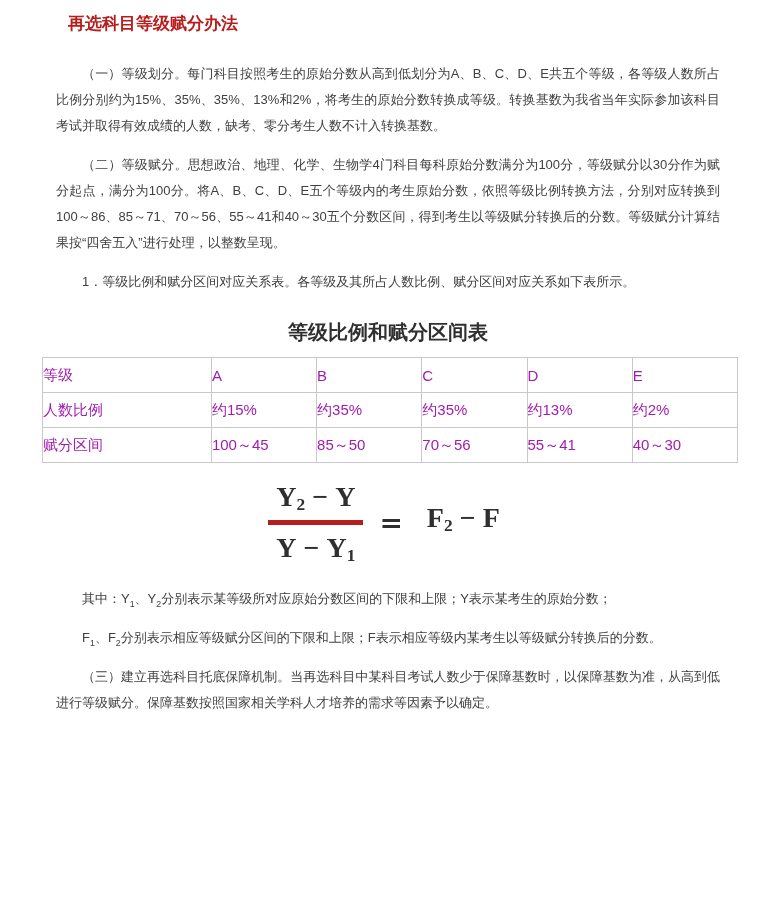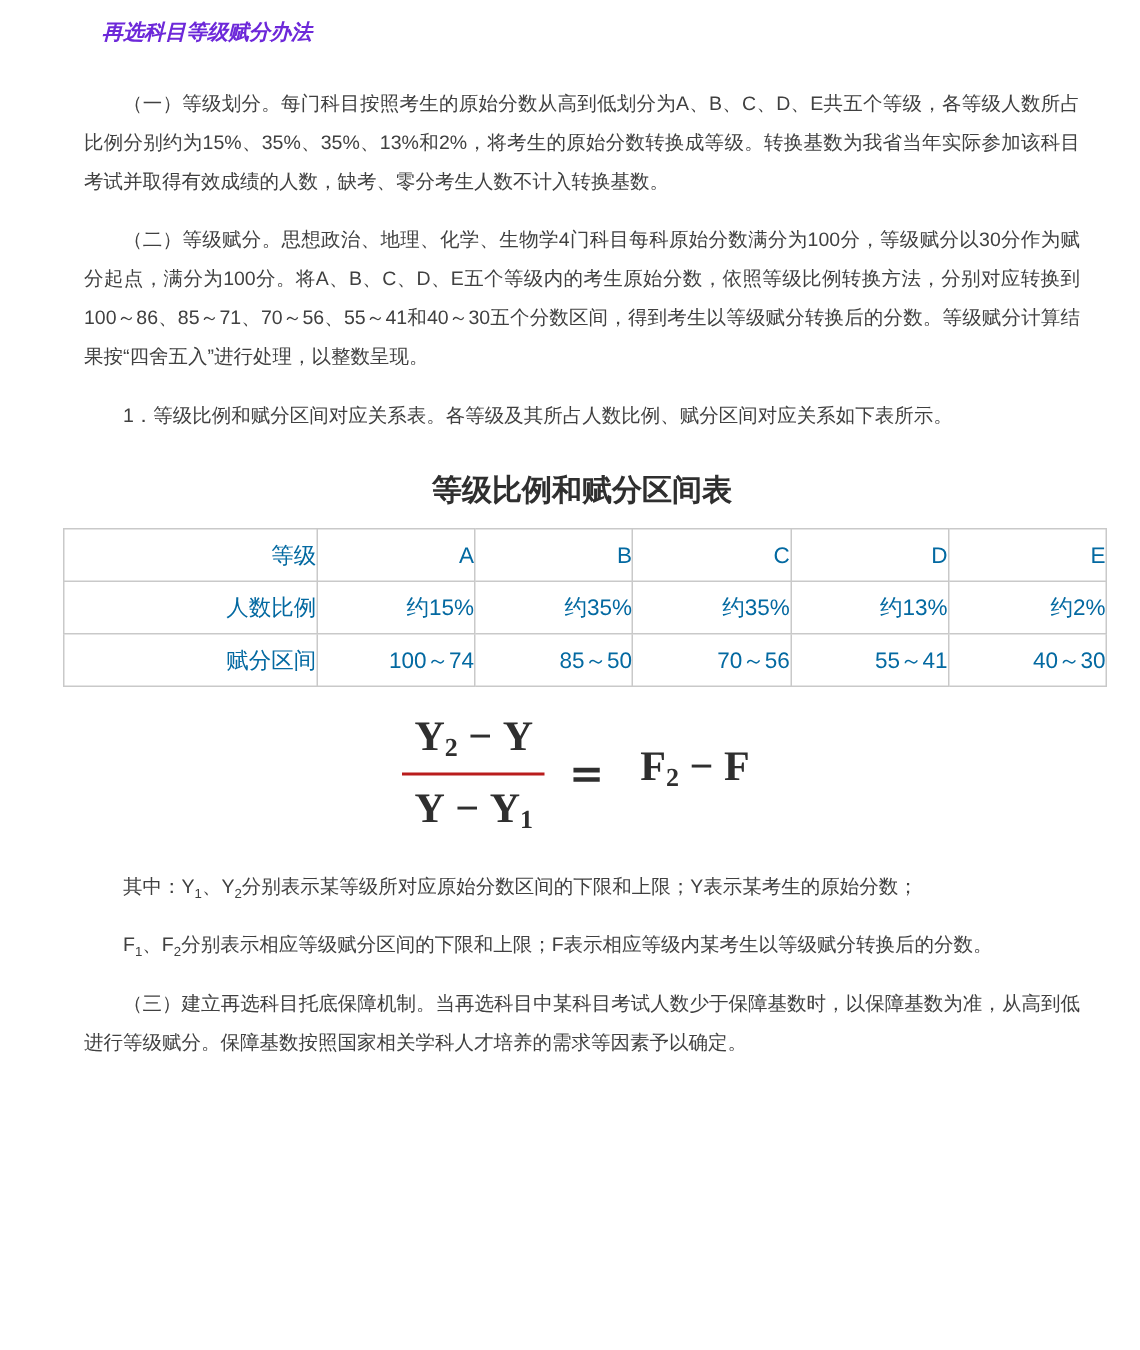"再选科目等级赋分办法" .doc-title { color: #6d28d9 -> #b91c1c; font-size: 14px -> 17px; font-style: italic -> none }
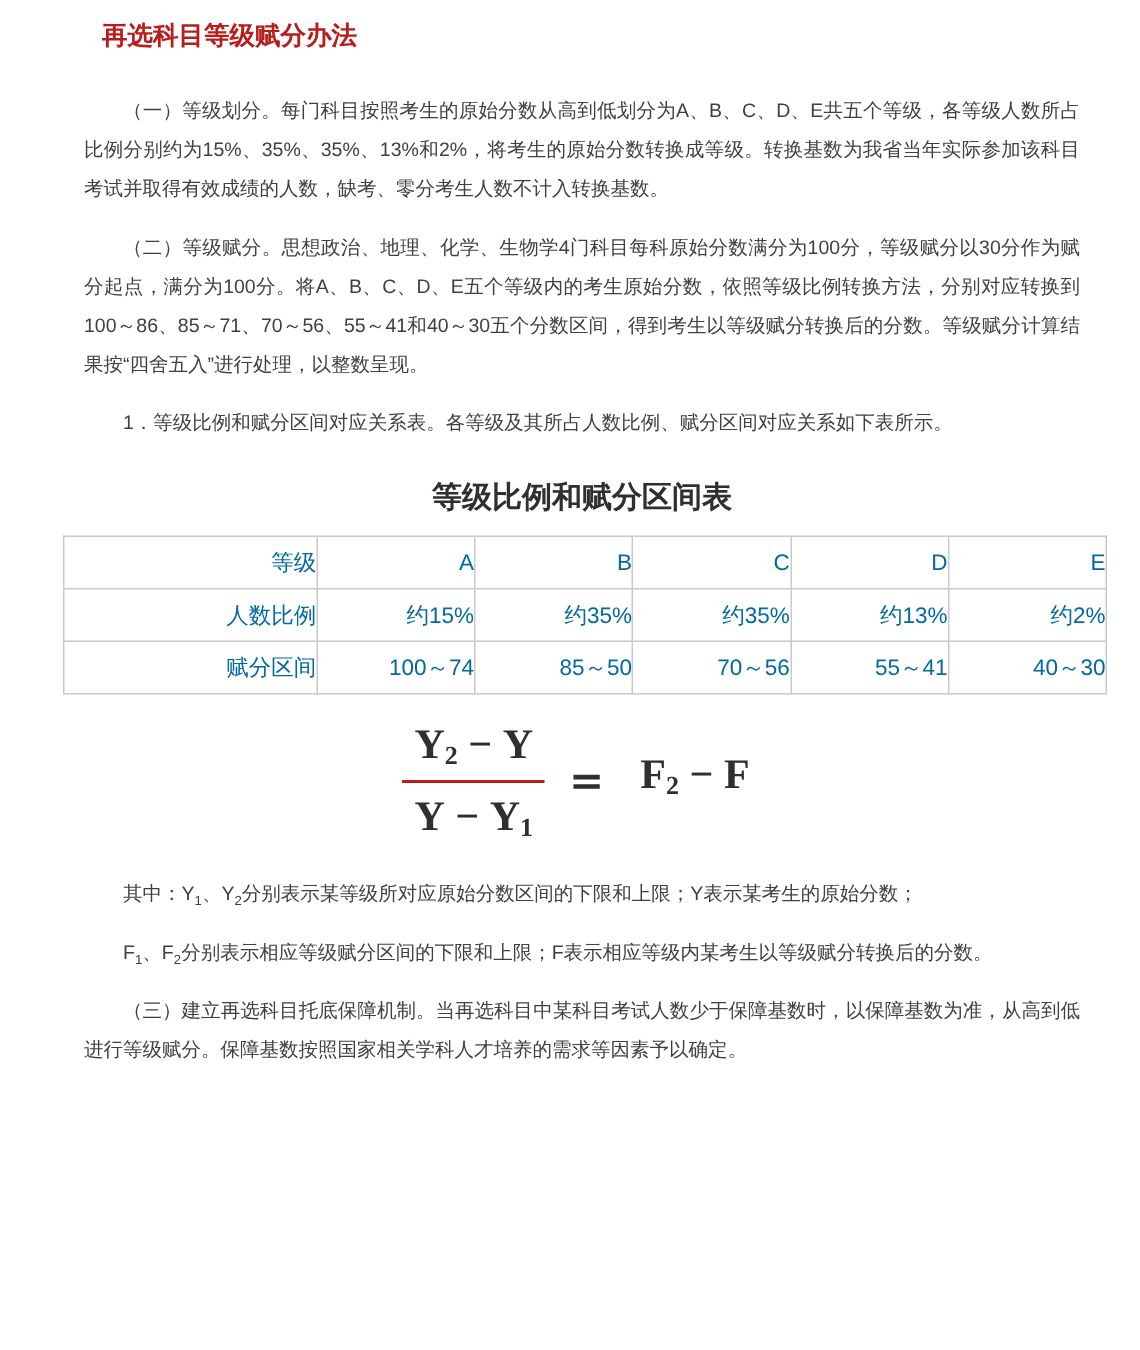"等级" table.grade-table td { color: #0369a1 -> #a21caf; text-align: right -> left }
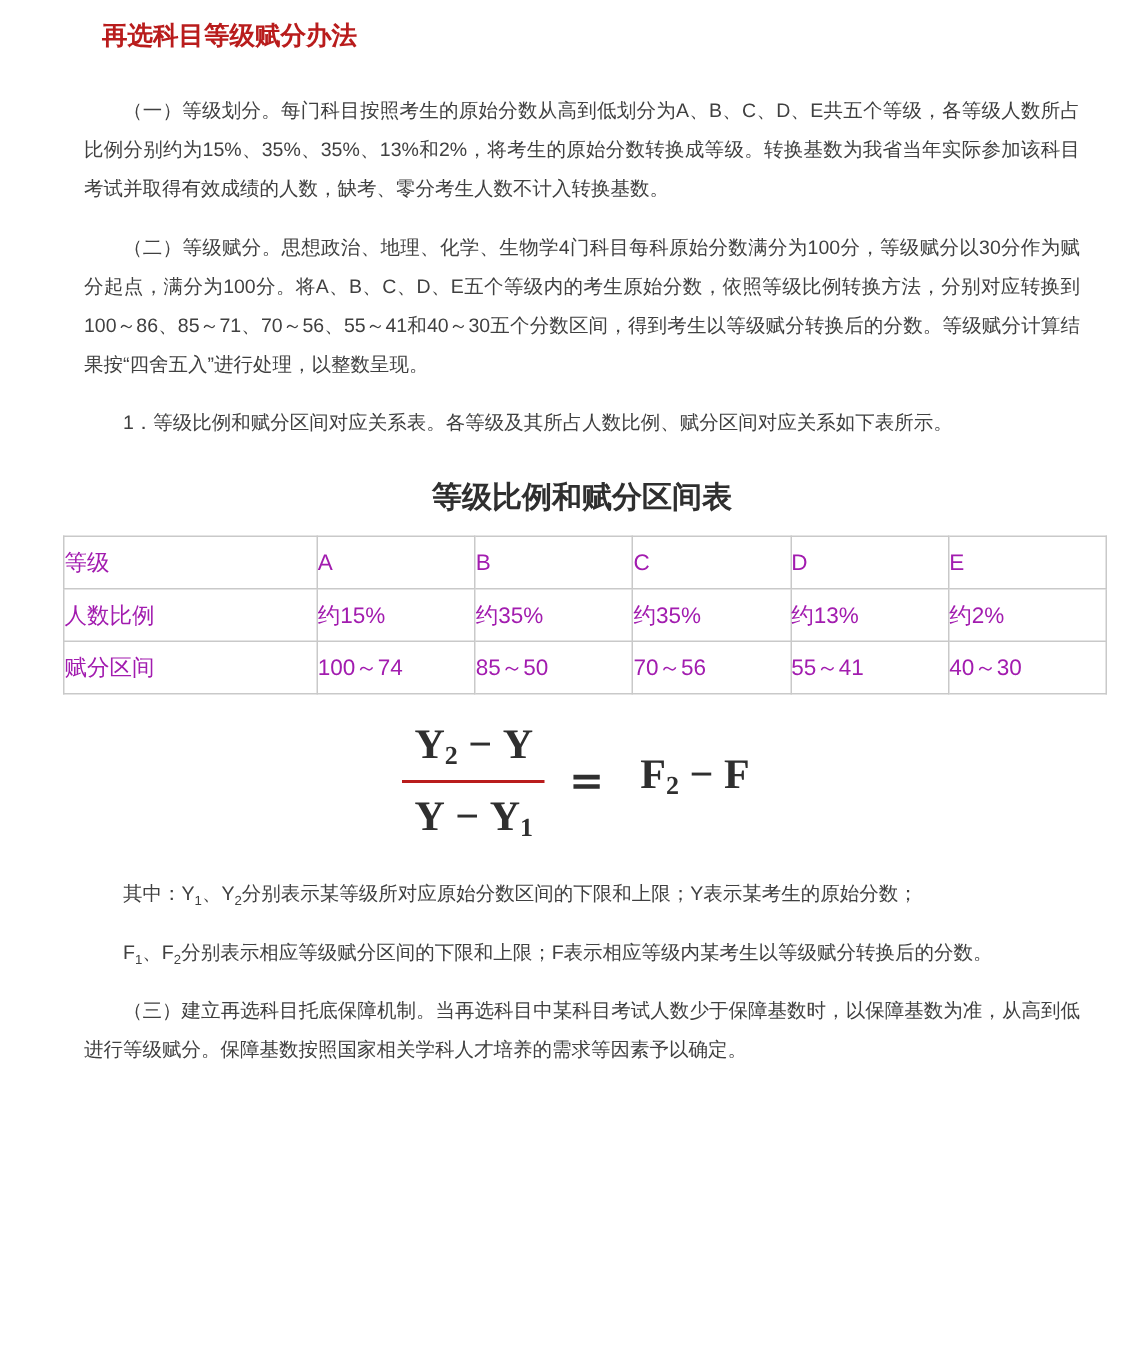"100～74" td.col-val { text: 74 -> 45 }
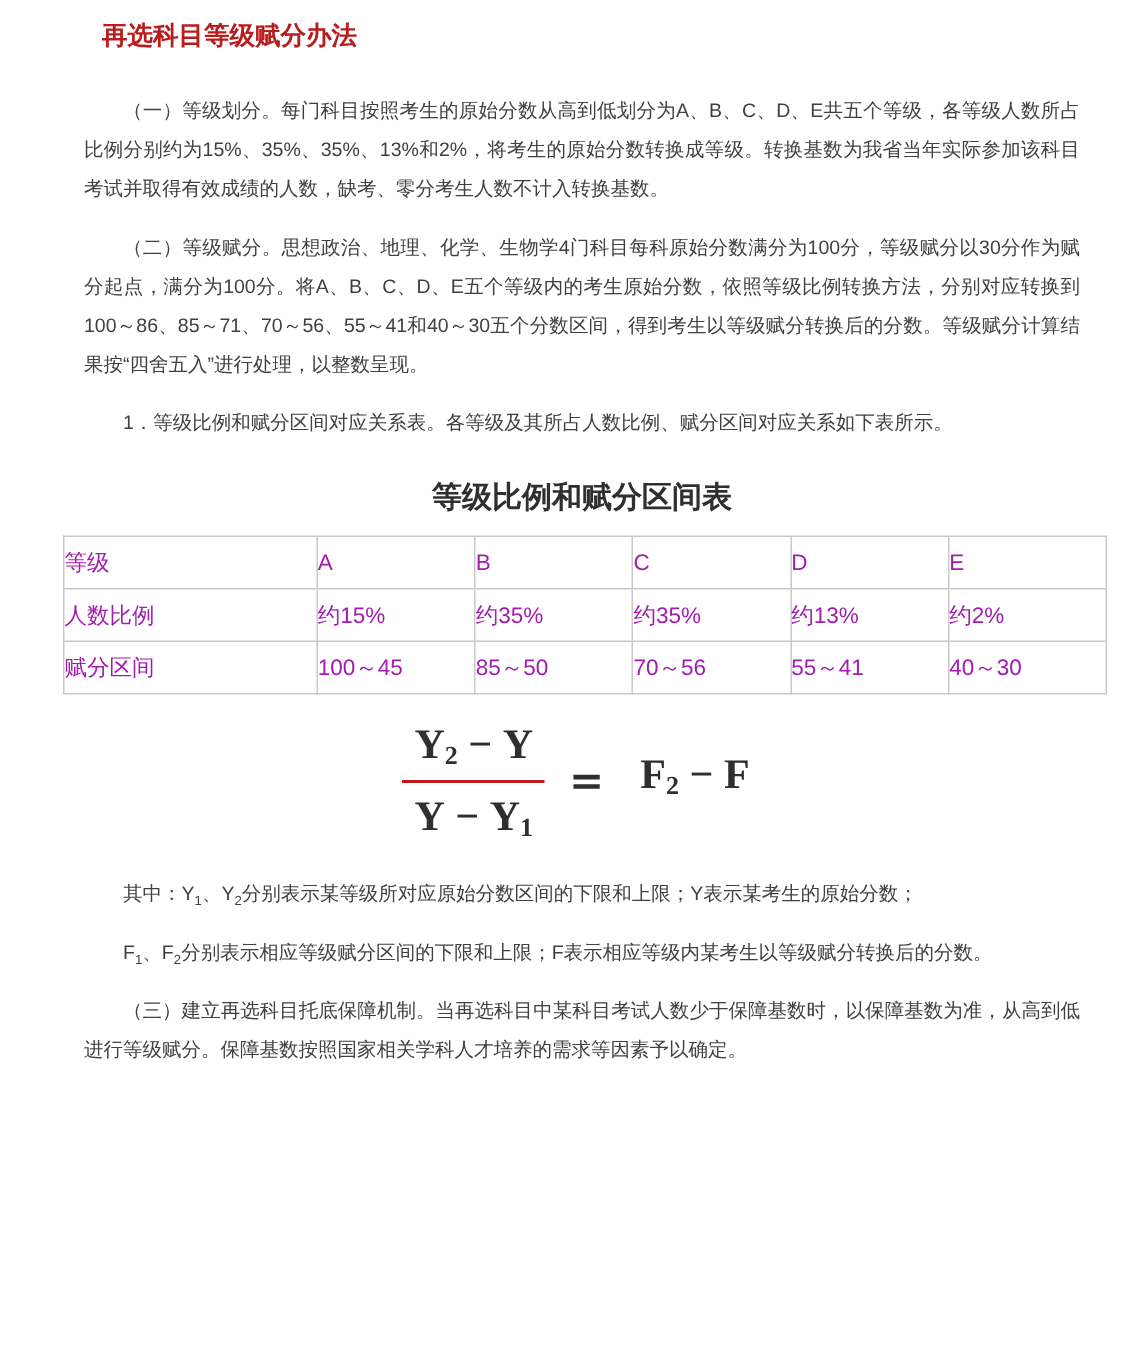"Y − Y1" .frac .den { border-top: 2px solid #b91c1c -> 5px solid #b91c1c }
